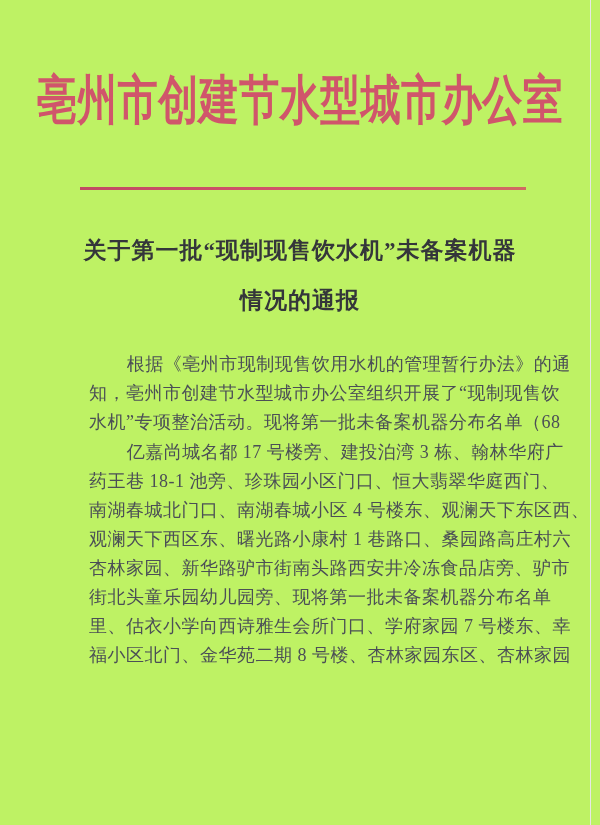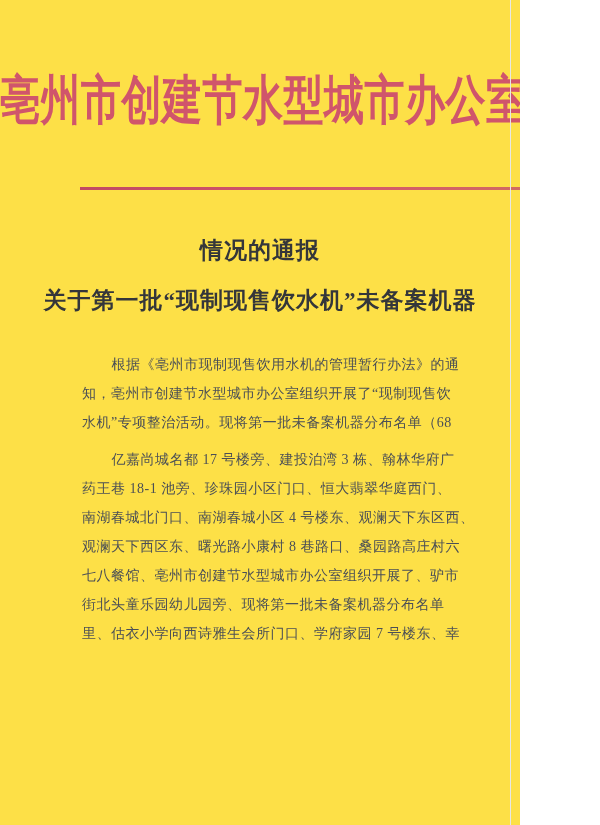"亳州市创建节水型城市办公室" .page { background: #fde047 -> #bef264; width: 520px -> 600px }
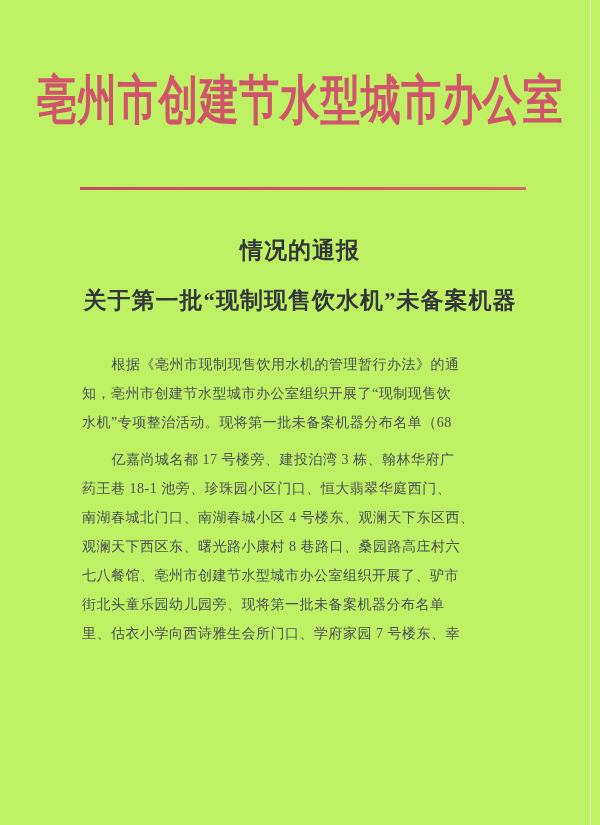"情况的通报" span.t-line { order: before "关于第一批“现制现售饮水机”未备案机器" -> after "关于第一批“现制现售饮水机”未备案机器" }
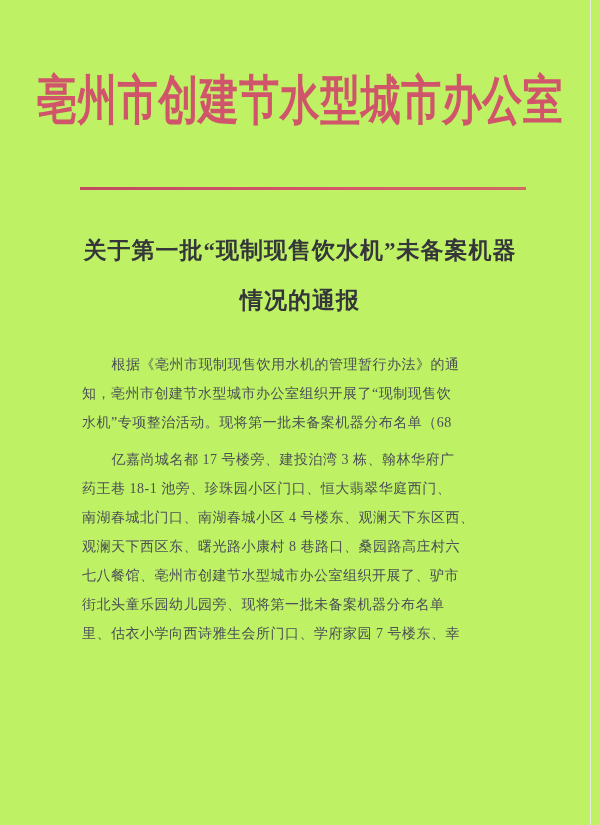"根据《亳州市现制现售饮用水机的管理暂行办法》的通" .body-text { font-size: 14px -> 18px; left: 82px -> 89px }
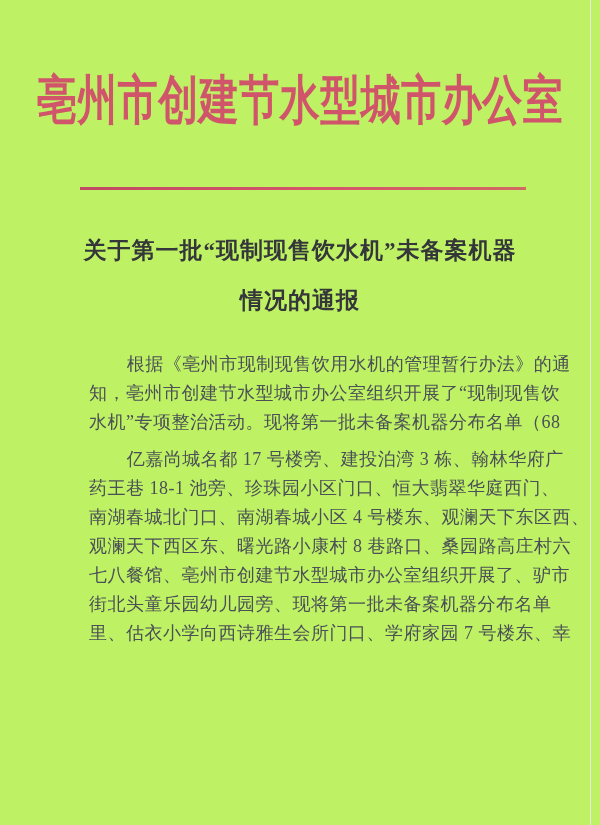"亿嘉尚城名都 17 号楼旁、建投泊湾 3 栋、翰林华府广" .para2 { margin-top: 8px -> 1px }
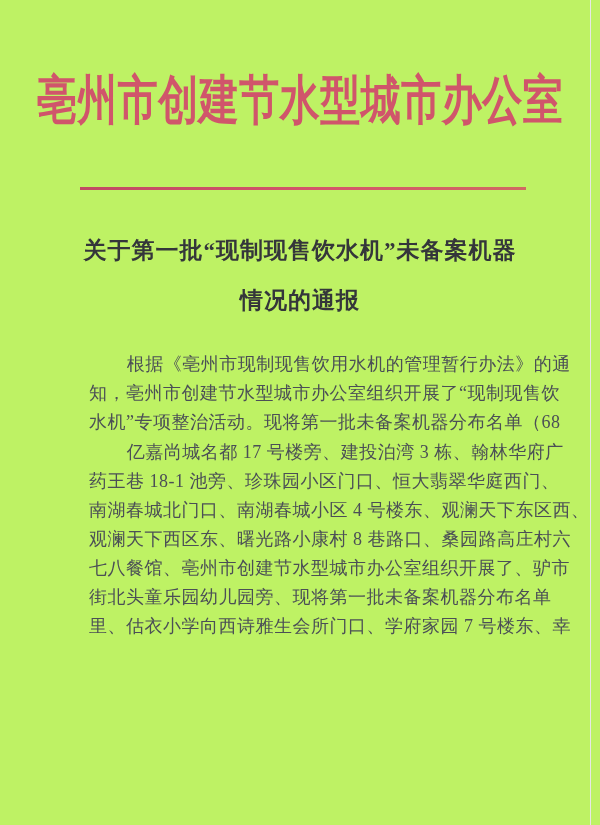"观澜天下西区东、曙光路小康村 8 巷路口、桑园路高庄村六" div.line { text: 8 -> 1 }
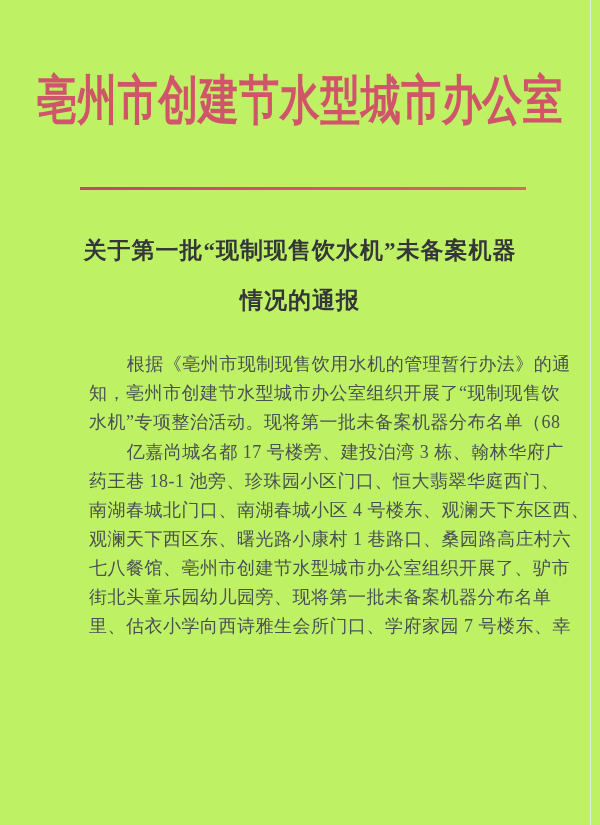"七八餐馆、亳州市创建节水型城市办公室组织开展了、驴市" div.line { text: 七八餐馆、亳州市创建节水型城市办公室组织开展了 -> 杏林家园、新华路驴市街南头路西安井冷冻食品店旁 }
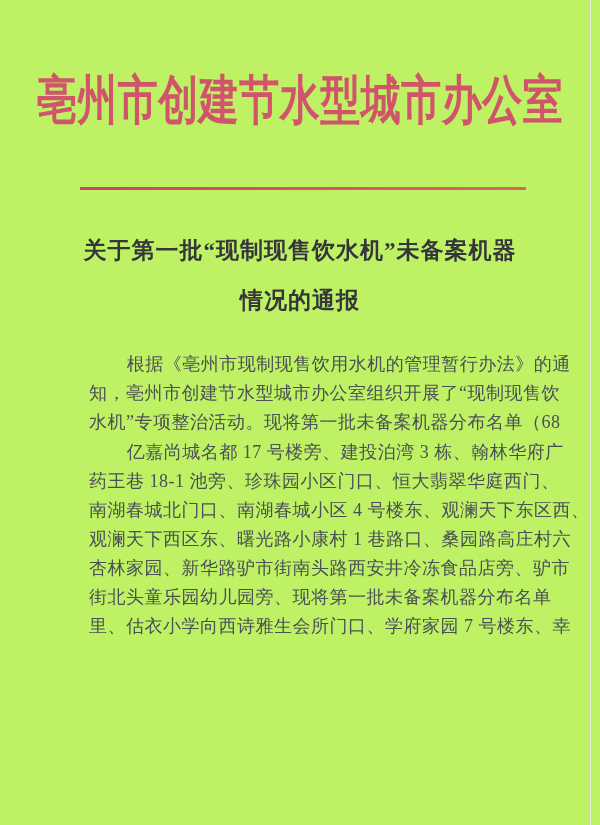"福小区北门、金华苑二期 8 号楼、杏林家园东区、杏林家园" div.line { html: none -> <div>福小区北门、金华苑二期 8 号楼、杏林家园东区、杏林家园</div> }
